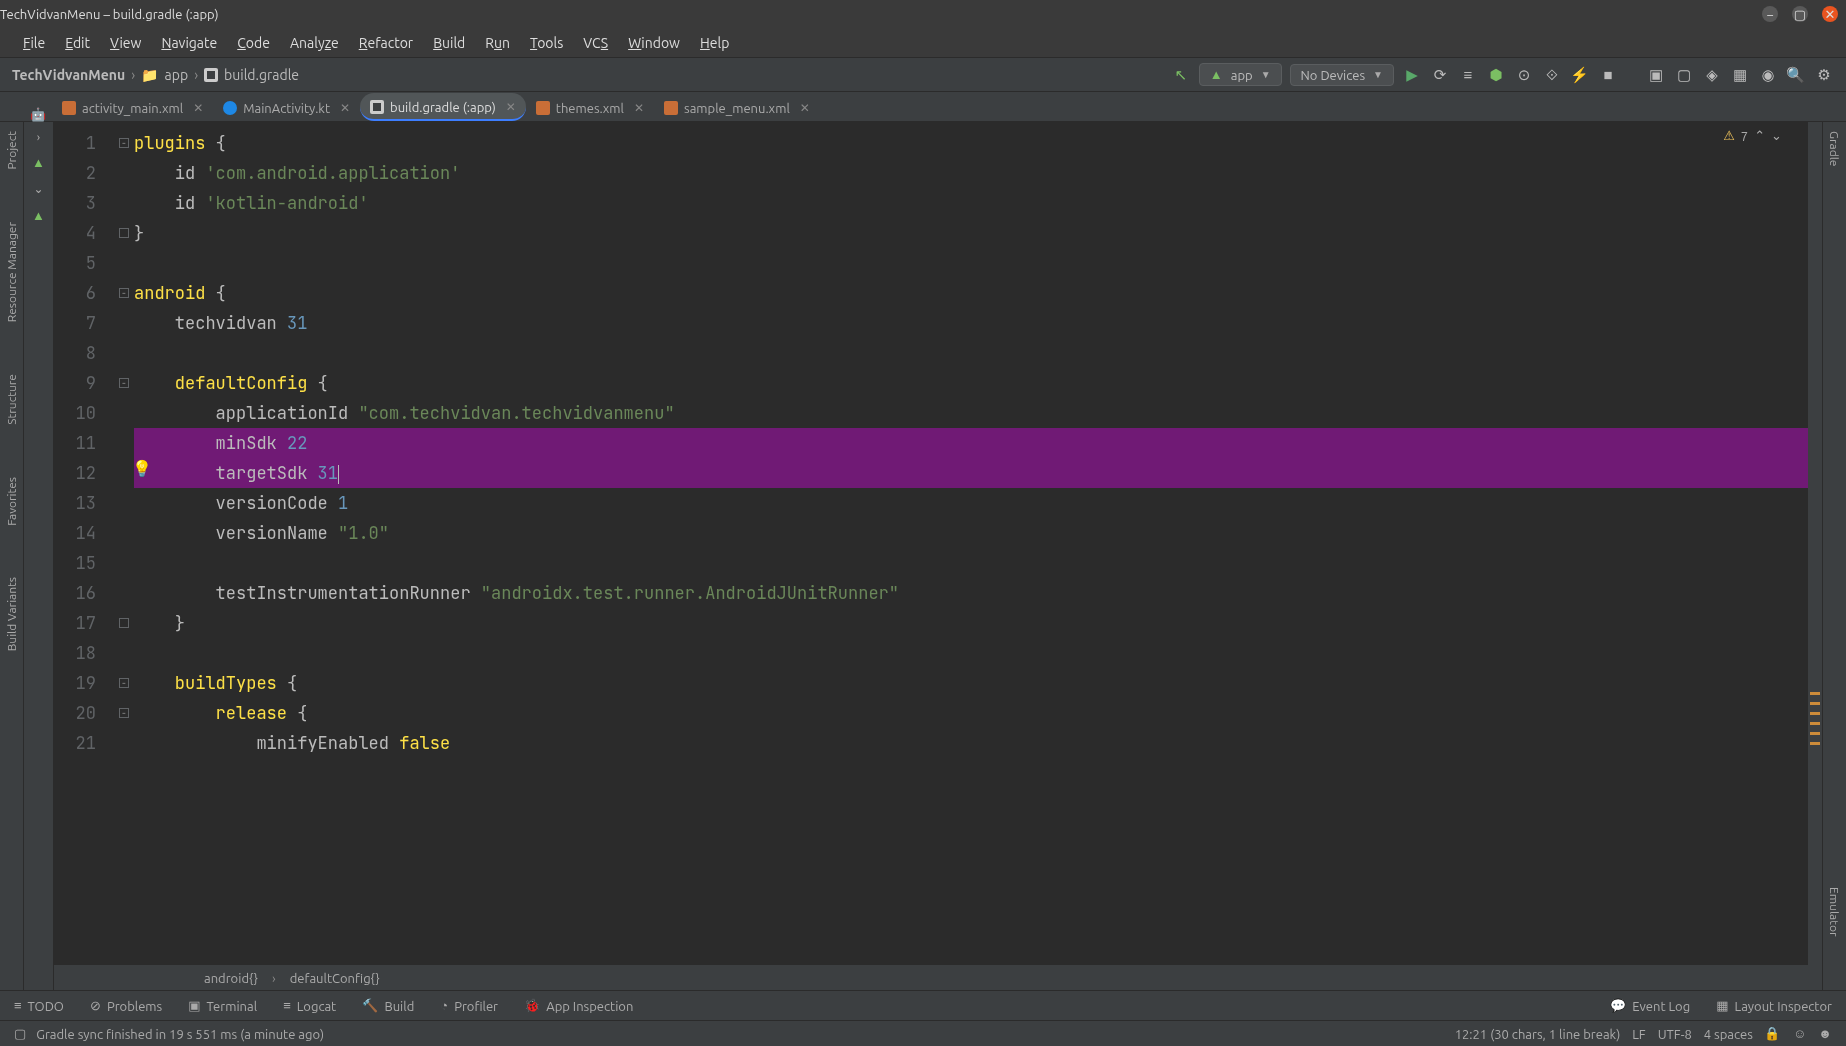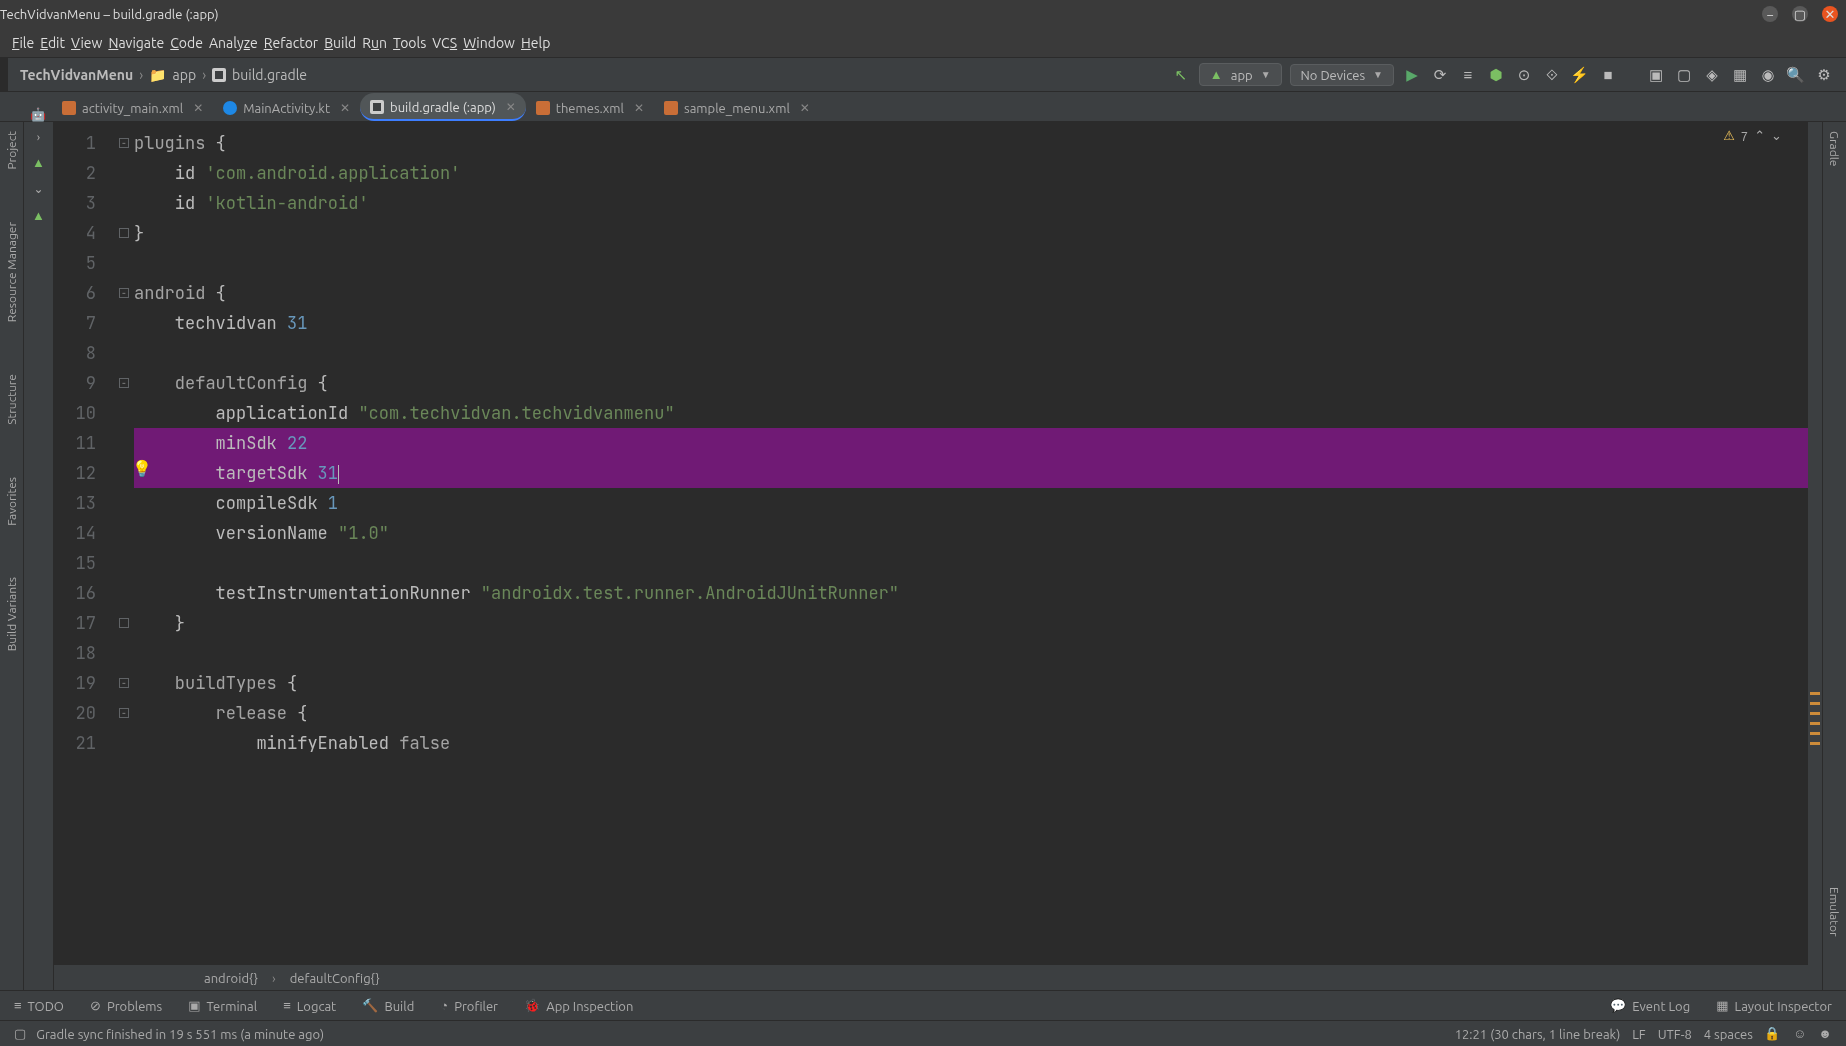"File" .menubar { gap: 6px -> 20px; padding: 0 12px -> 0 23px }
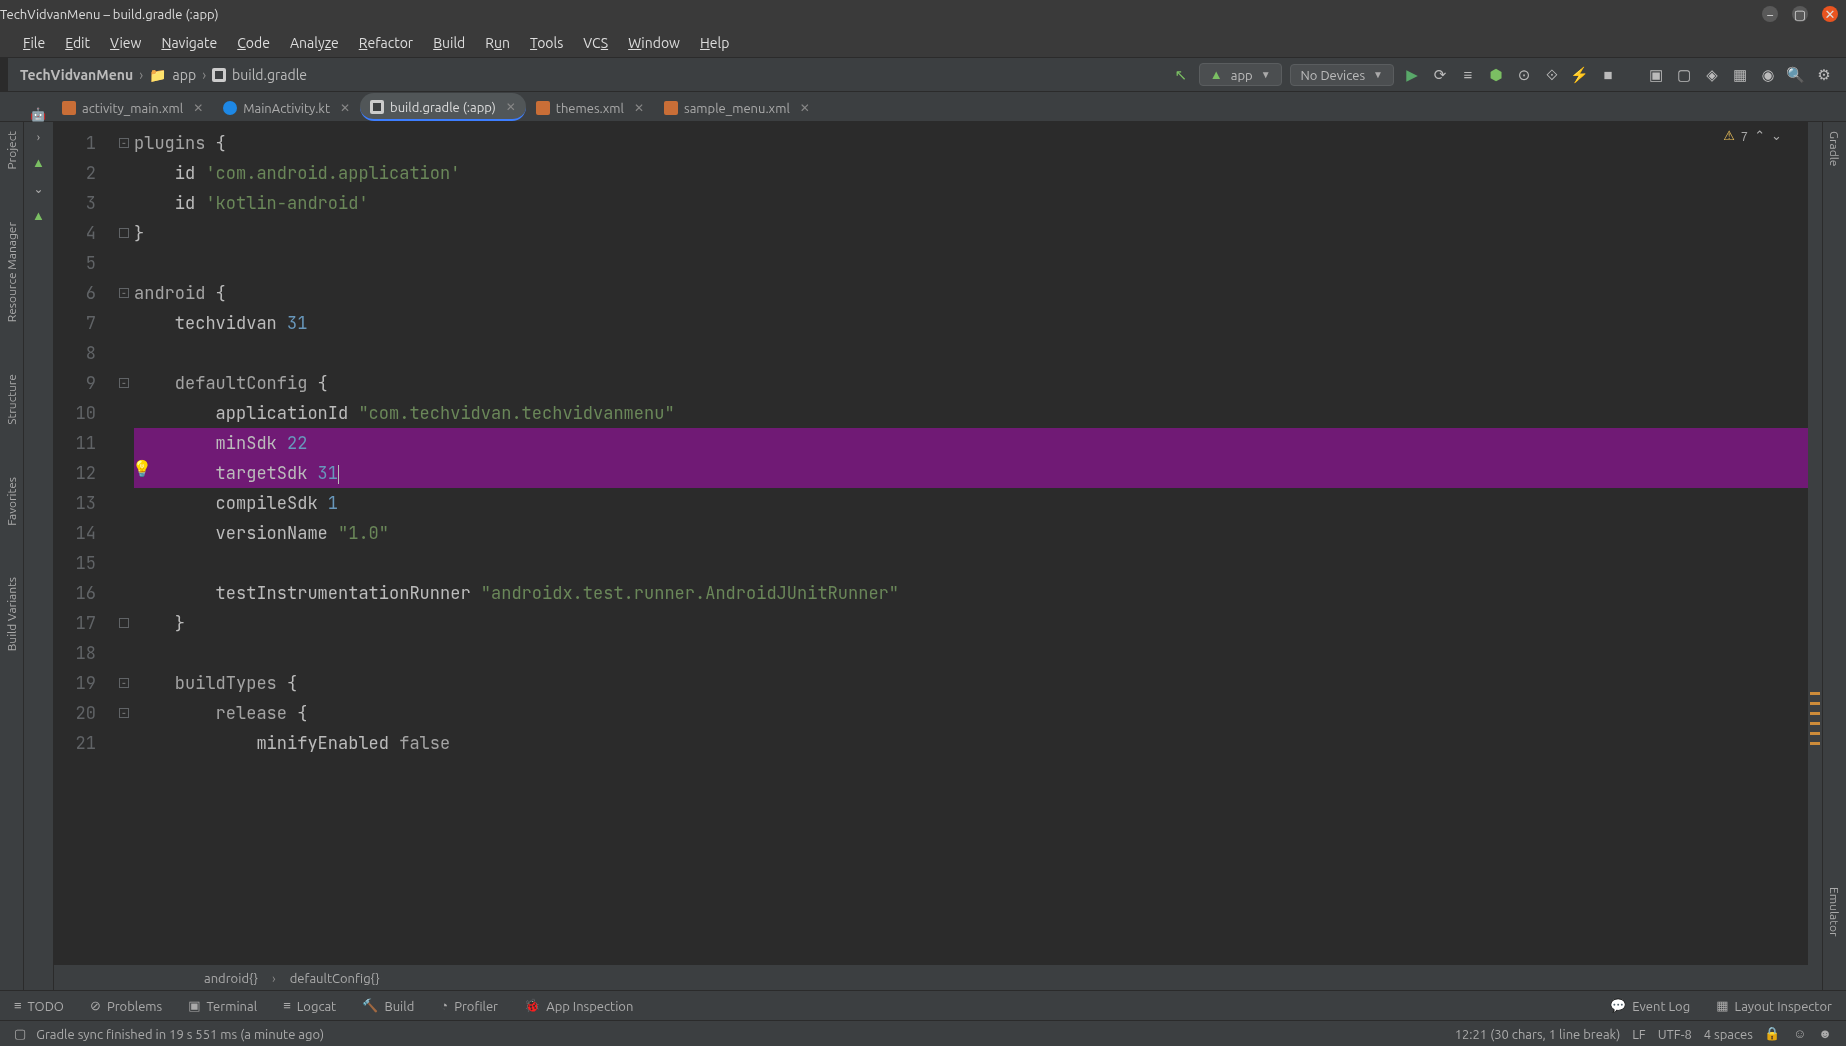"TechVidvanMenu" .navbar { margin-left: 8px -> none }
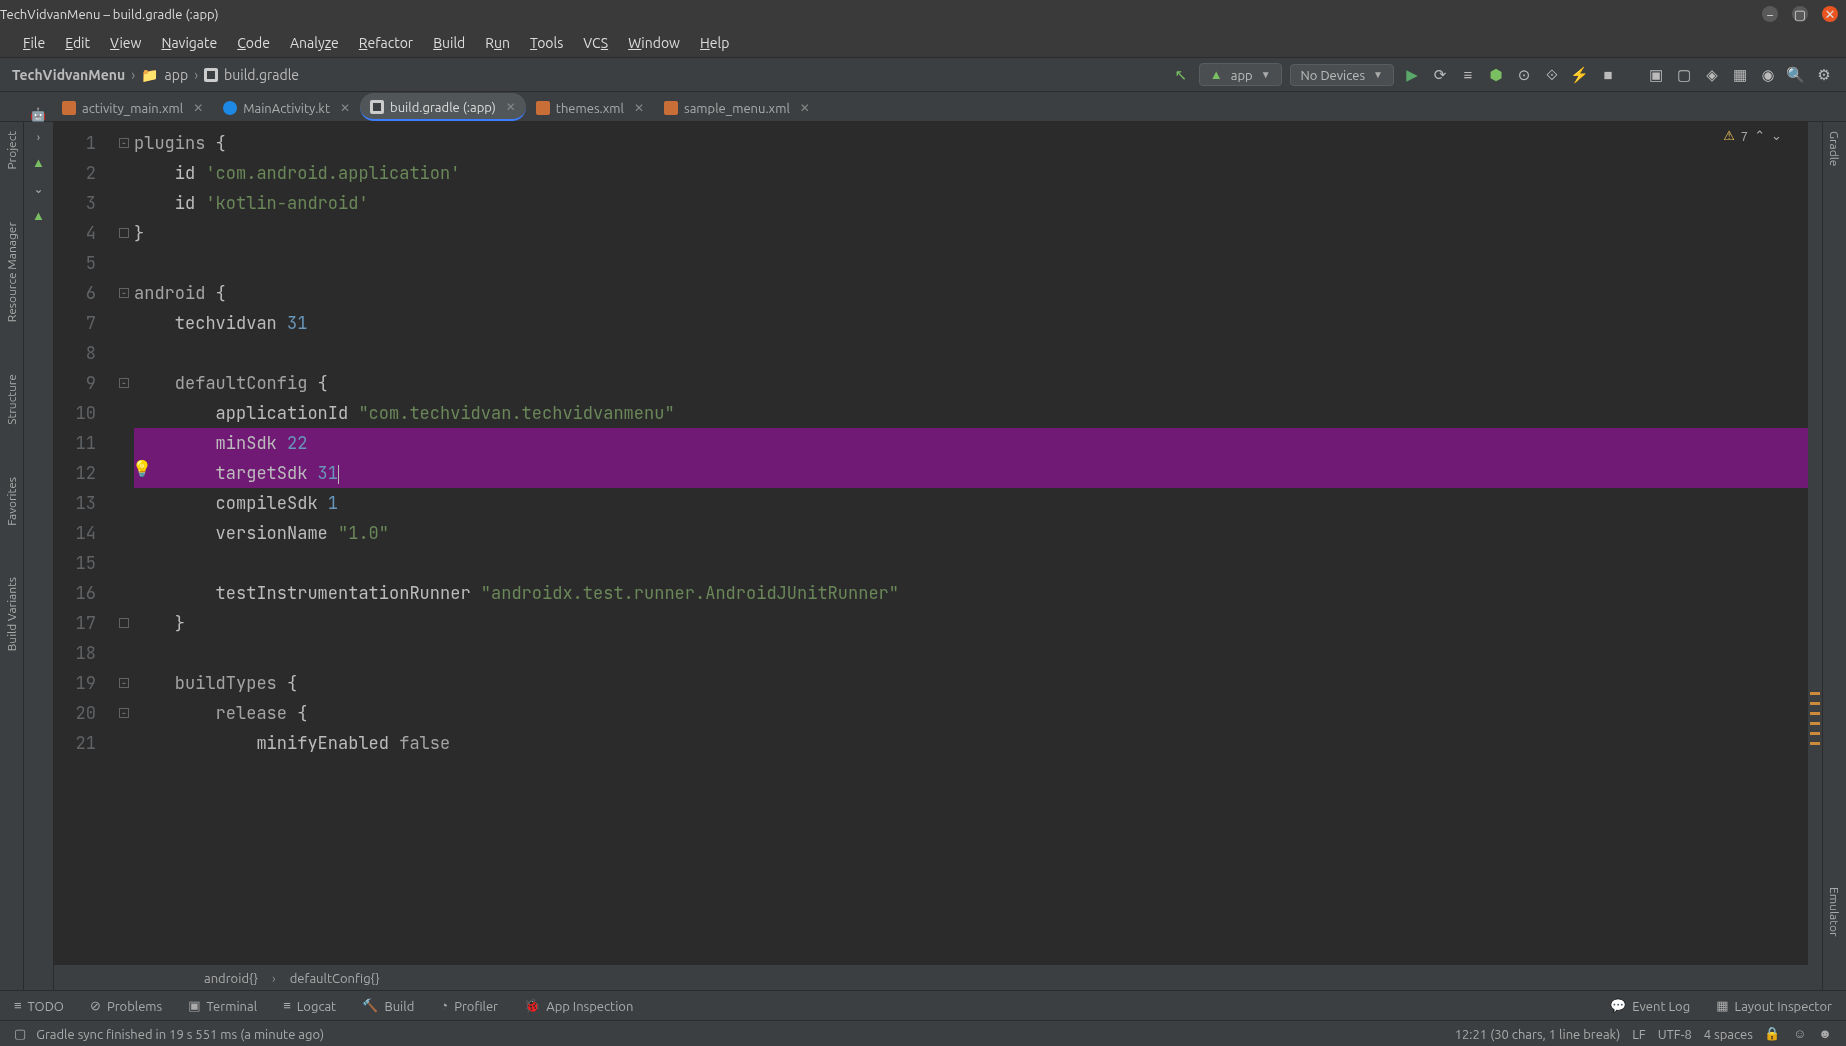"plugins" .kw { color: #a3a3a3 -> #fde047 }
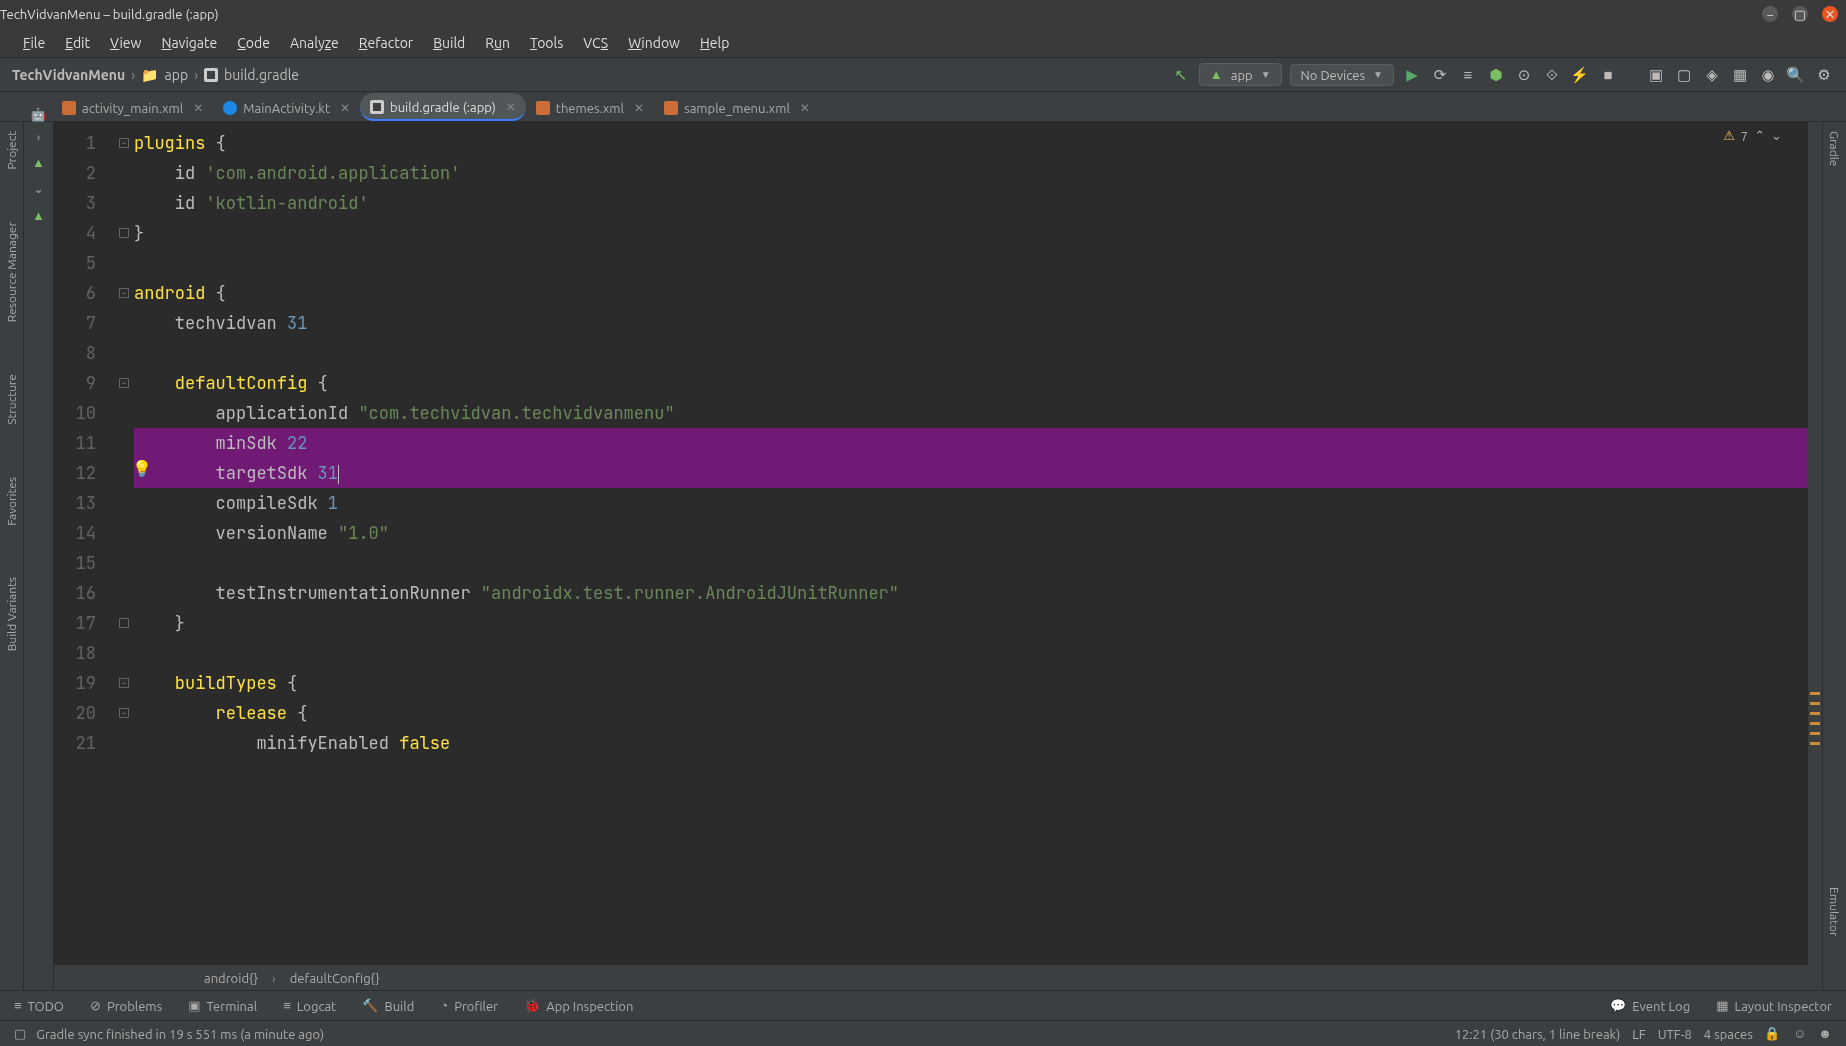"compileSdk" span { text: compileSdk -> versionCode }
